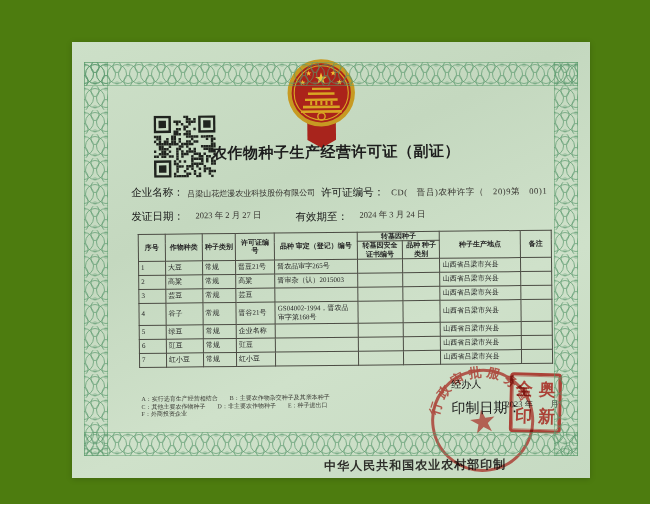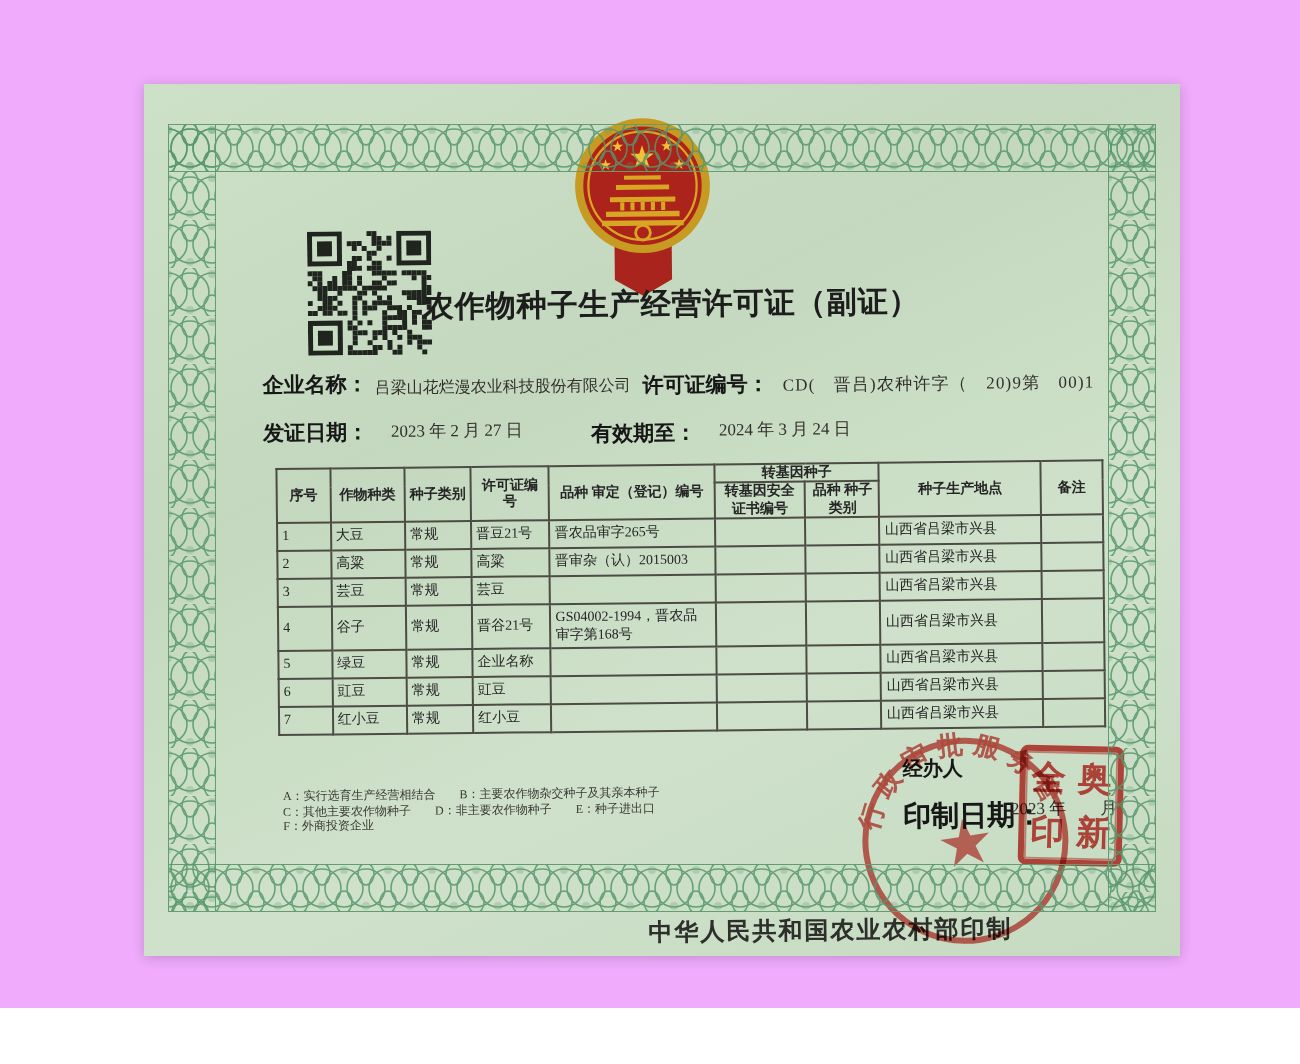"农作物种子生产经营许可证（副证）" .stage { background: #f0abfc -> #4d7c0f }
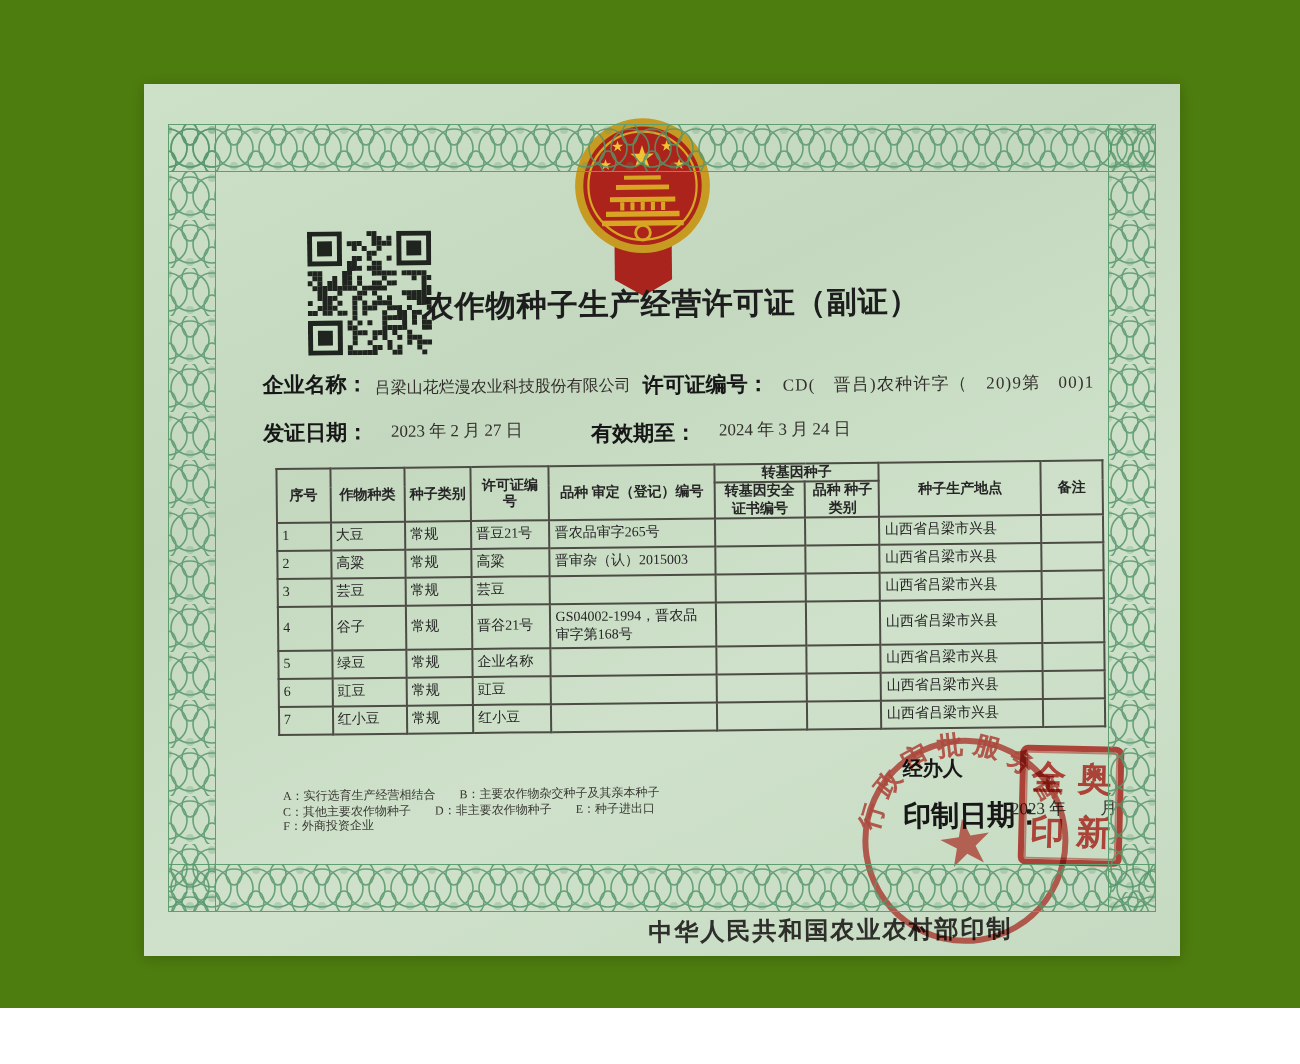"企业名称：" .lbl { font-weight: bold -> normal }
